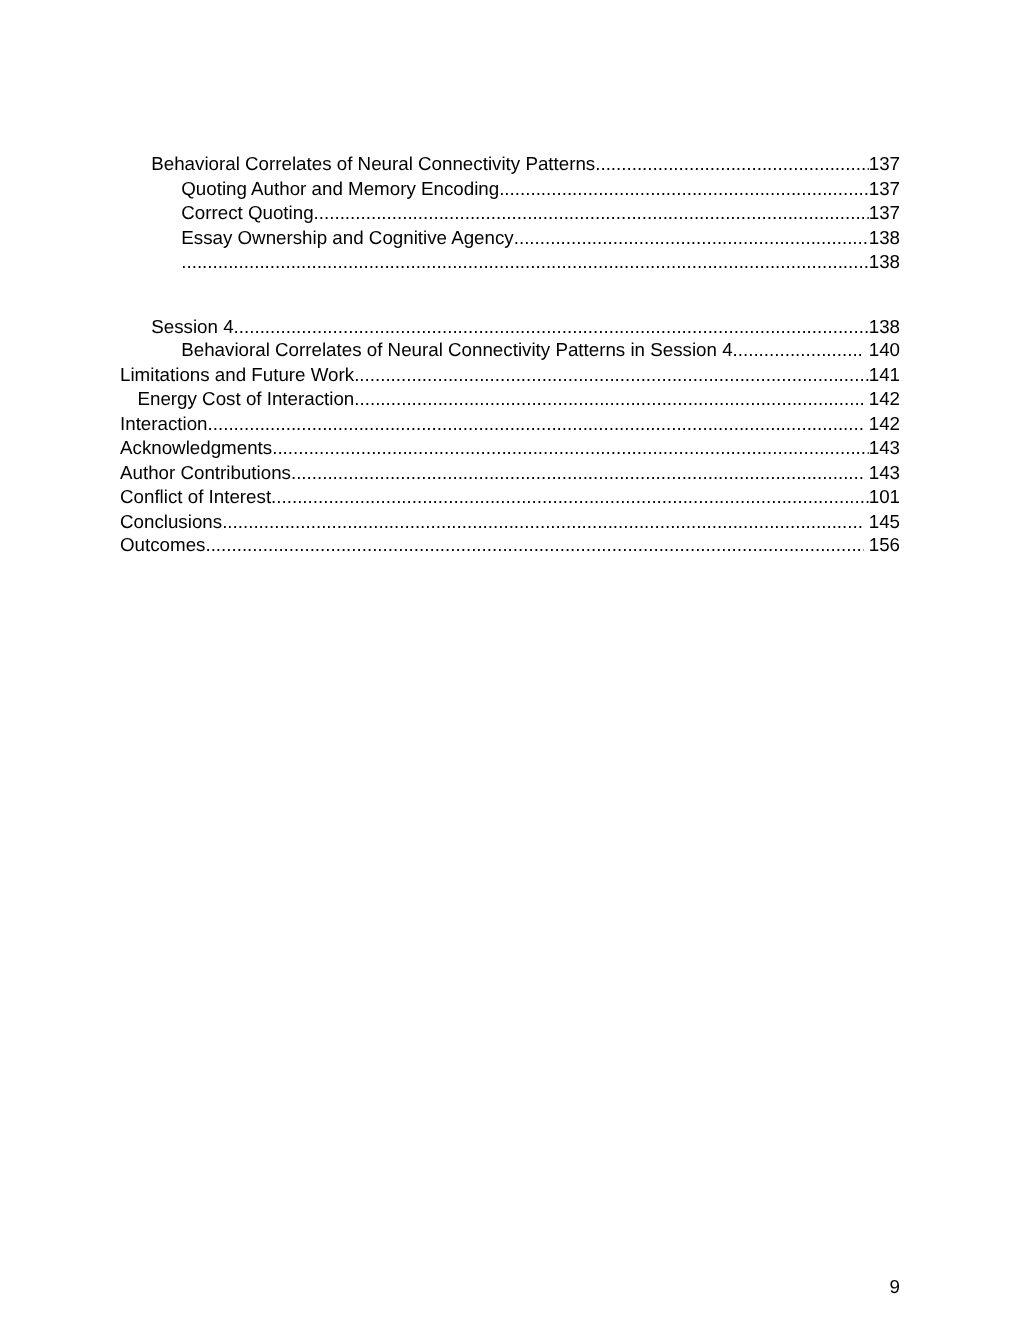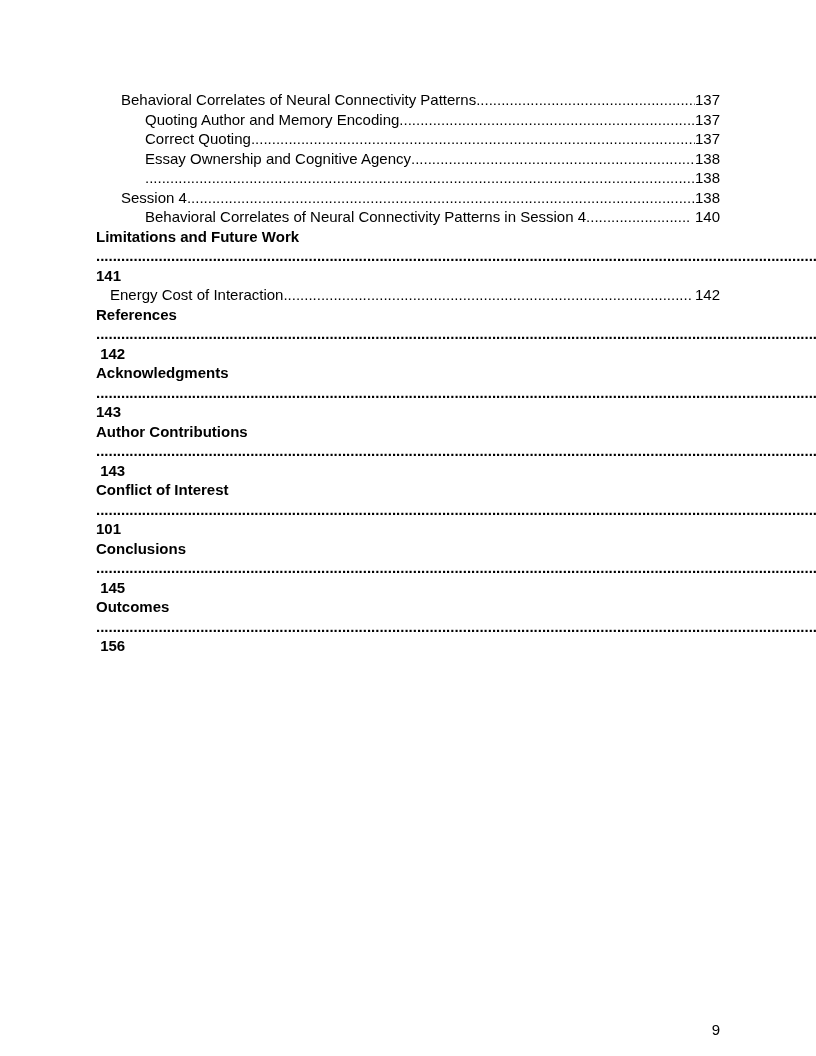"Behavioral Correlates of Neural Connectivity Patterns" .lvl2 { margin-top: none -> 32px }
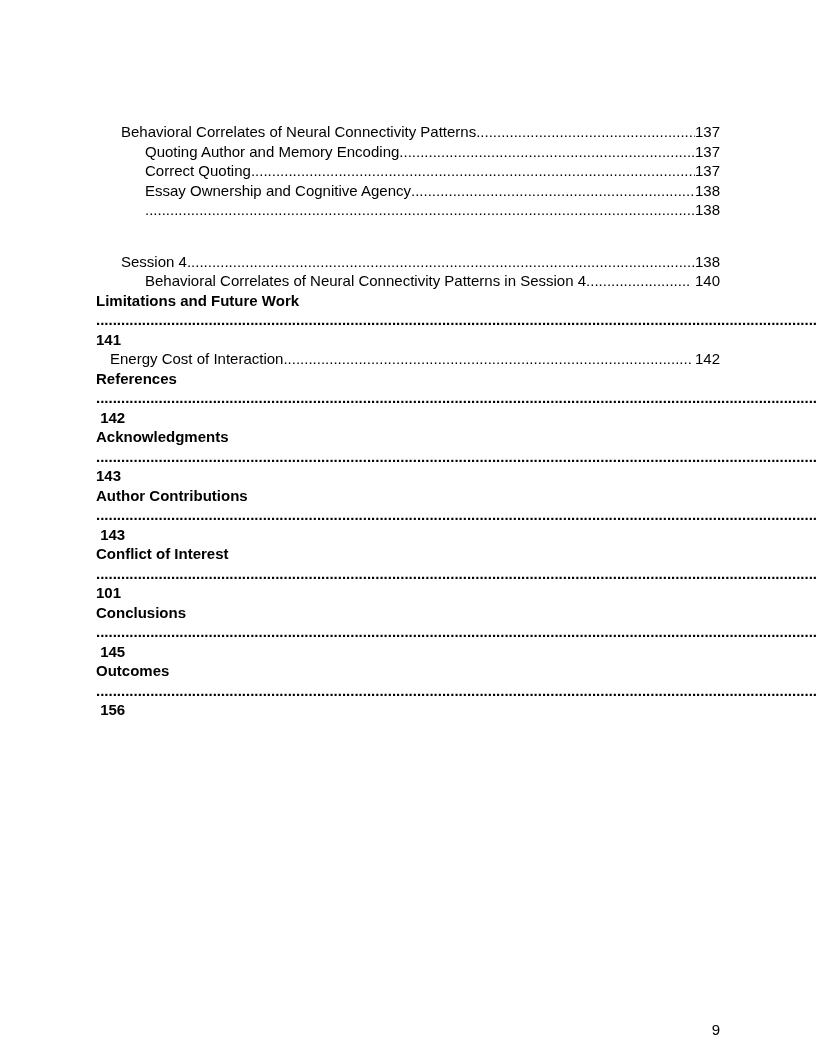"Limitations and Future Work" .toc-row.bold { flex-direction: column -> none; font-weight: bold -> normal }
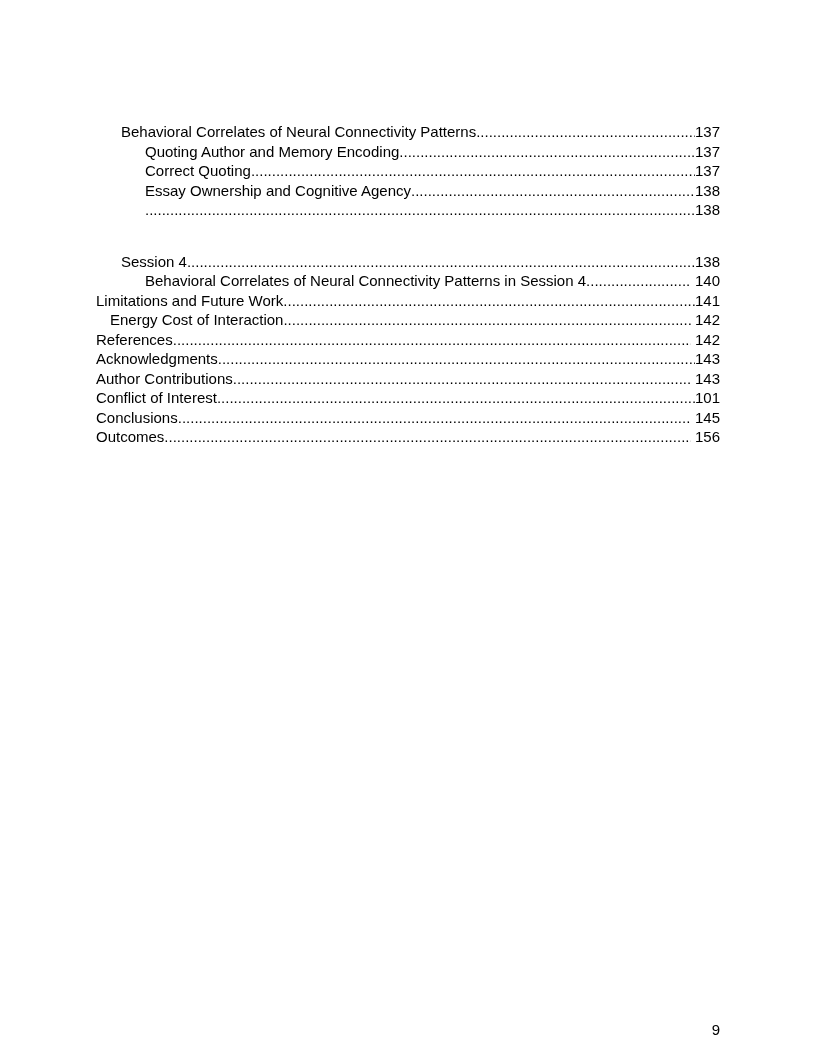"References" span.toc-title { text: References -> Interaction }
